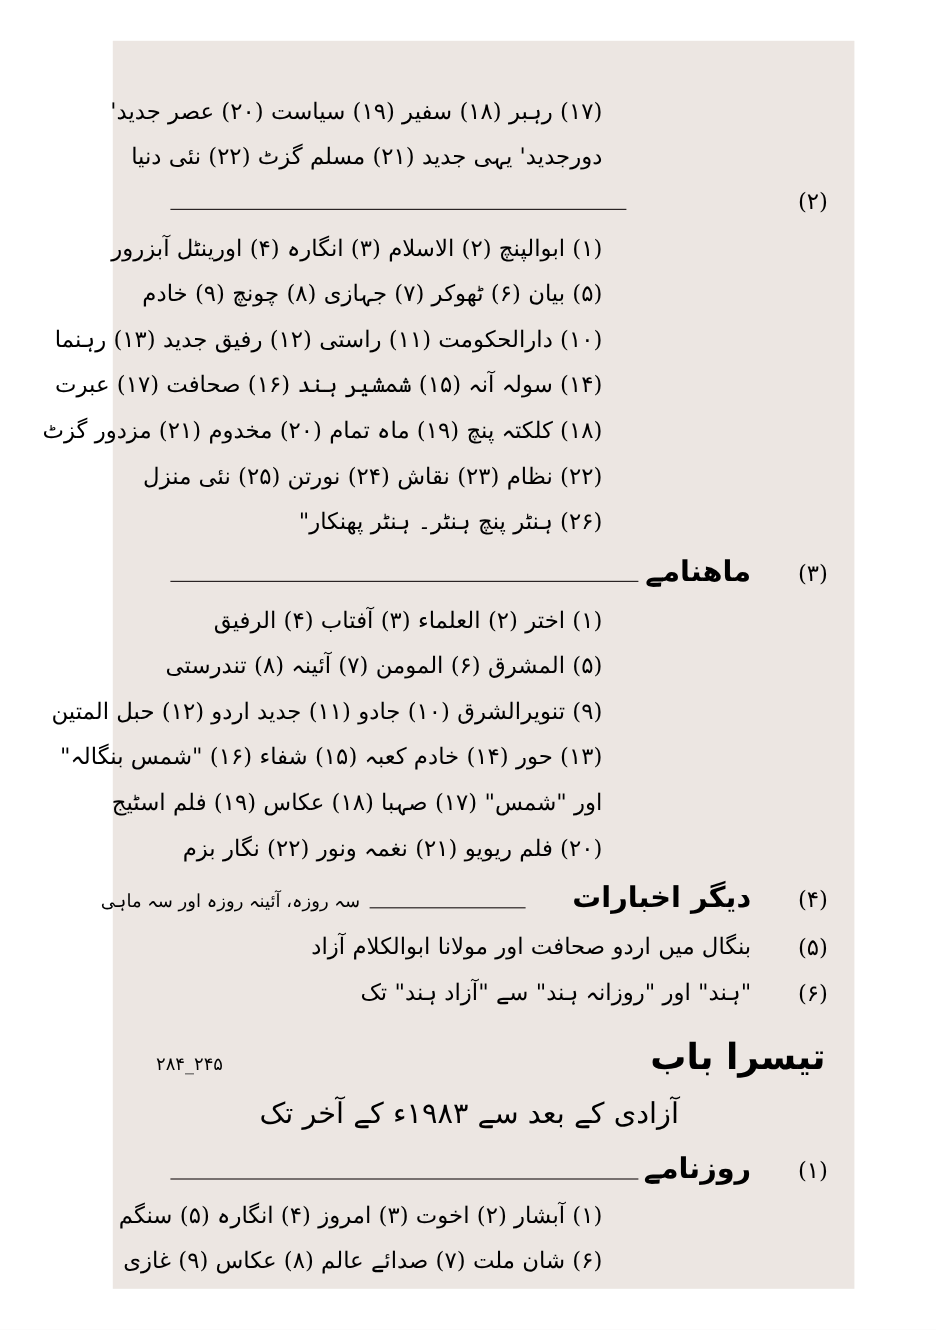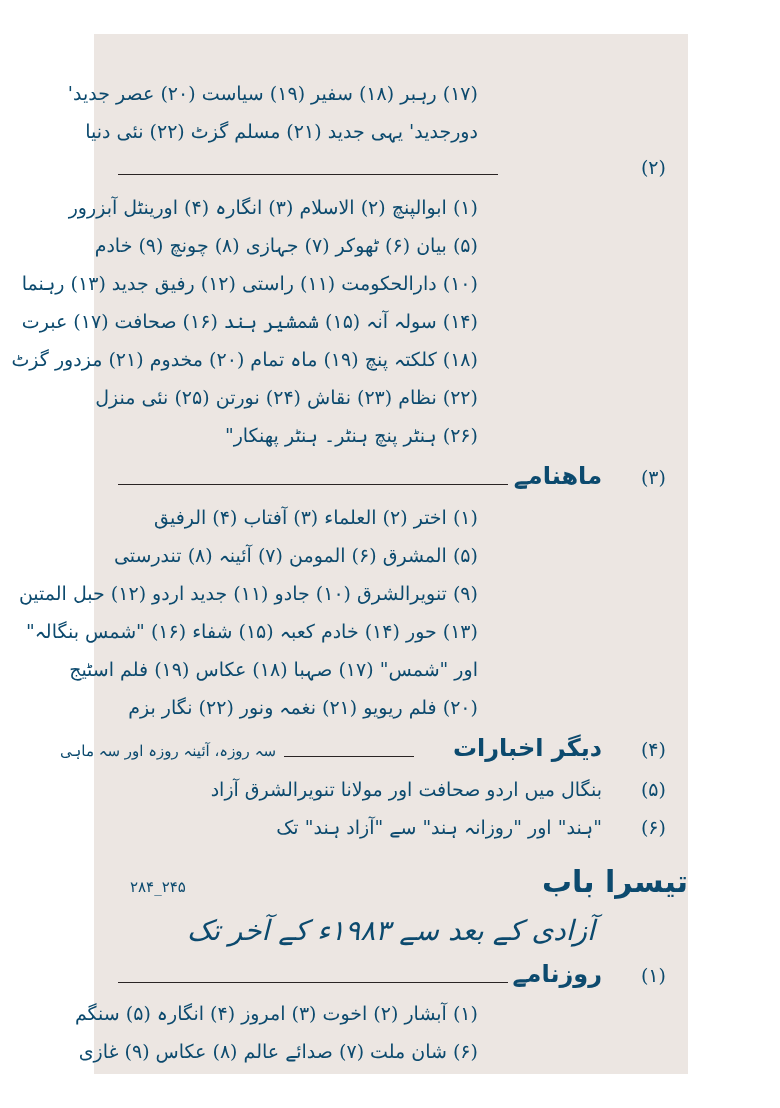"(۱۷) رہبر (۱۸) سفیر (۱۹)" .page { color: #0c4a6e -> #000000; padding-left: none -> 24px }
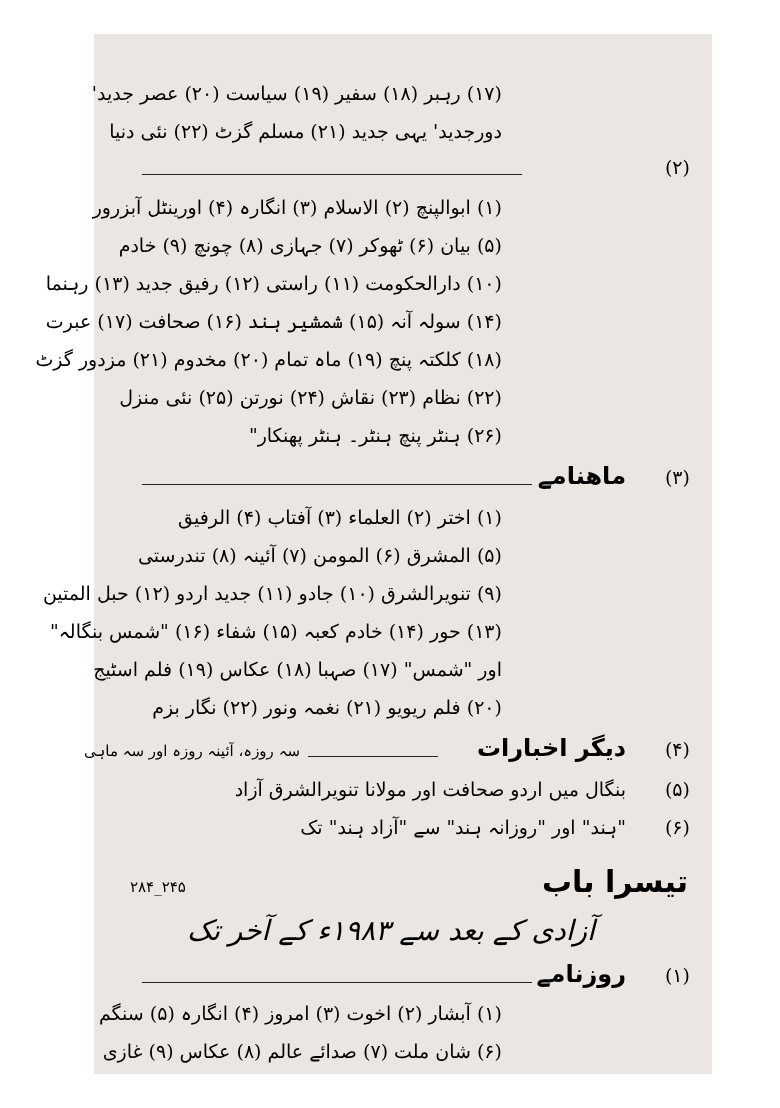"بنگال میں اردو صحافت اور" span.line { text: تنویرالشرق -> ابوالکلام }
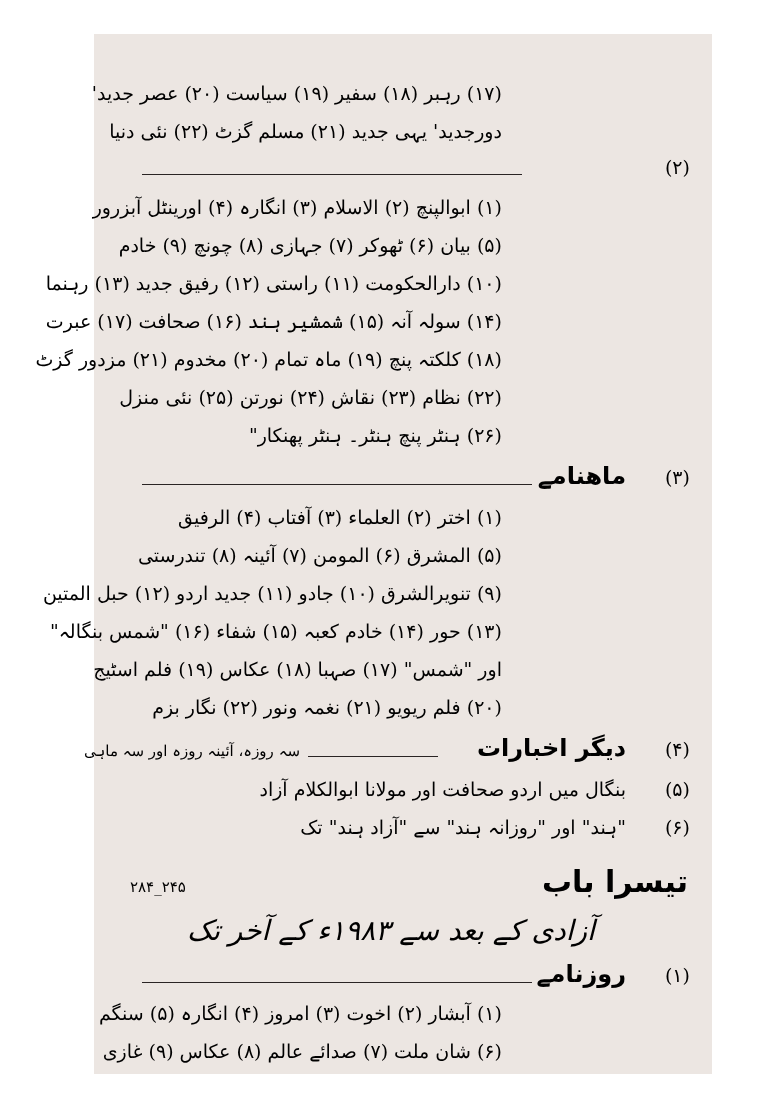"آزادی کے بعد سے ۱۹۸۳ء" .chapter-sub { font-size: 28px -> 24px; font-style: italic -> none }
